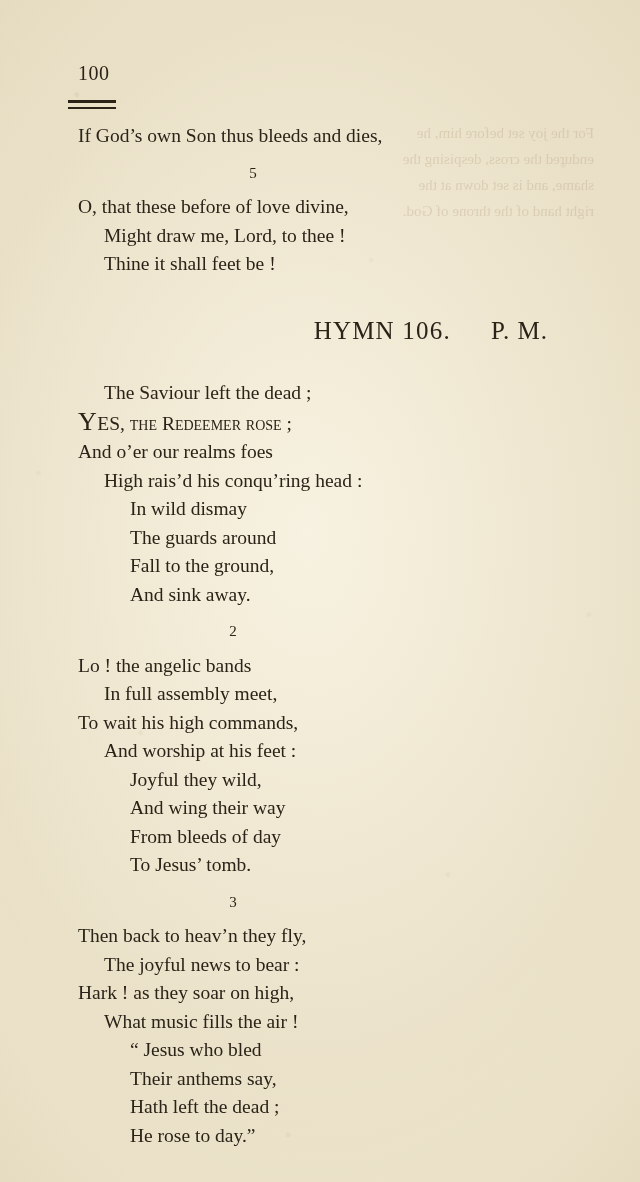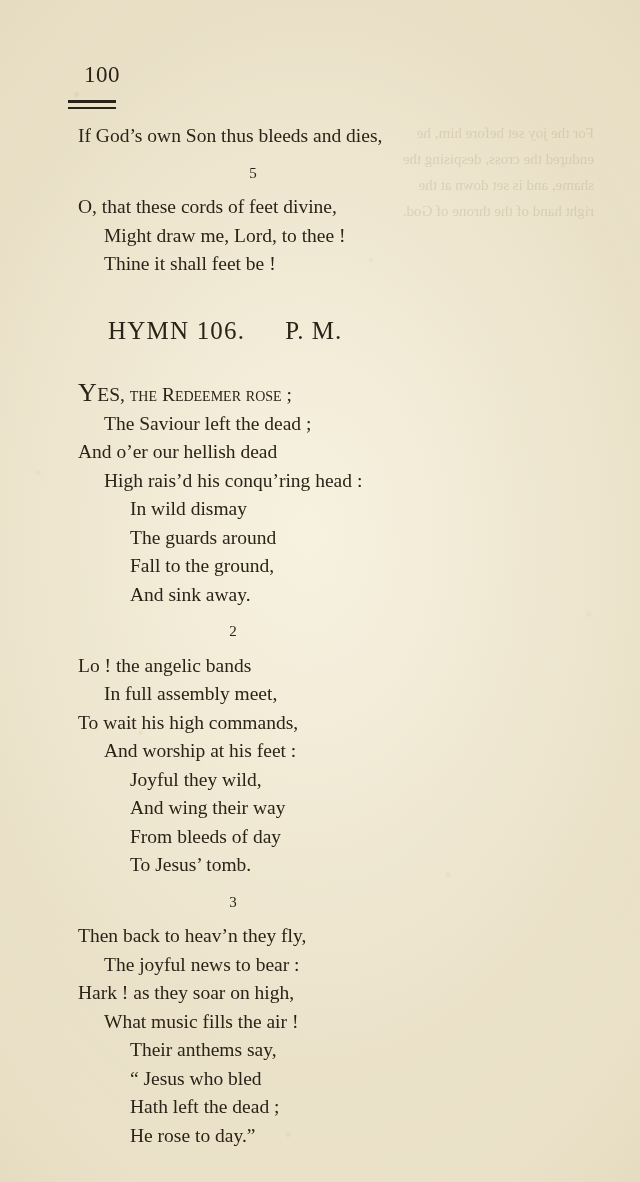"100" .folio { font-size: 23px -> 20px; left: 84px -> 78px }
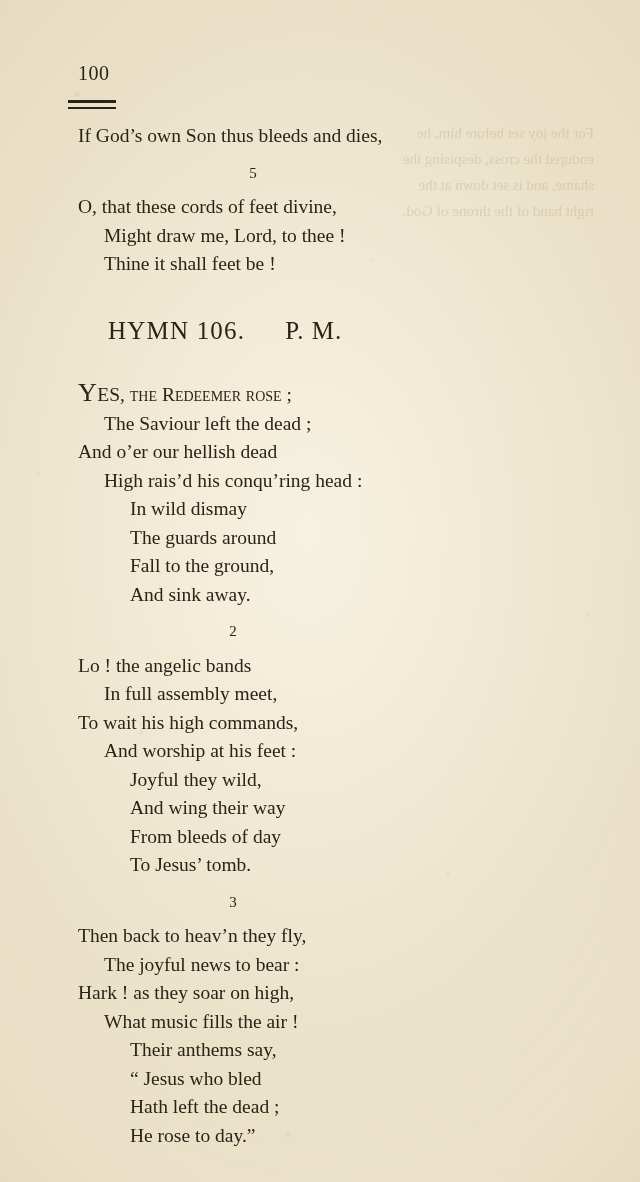"O, that these cords of" span.ln { text: cords of feet -> before of love }
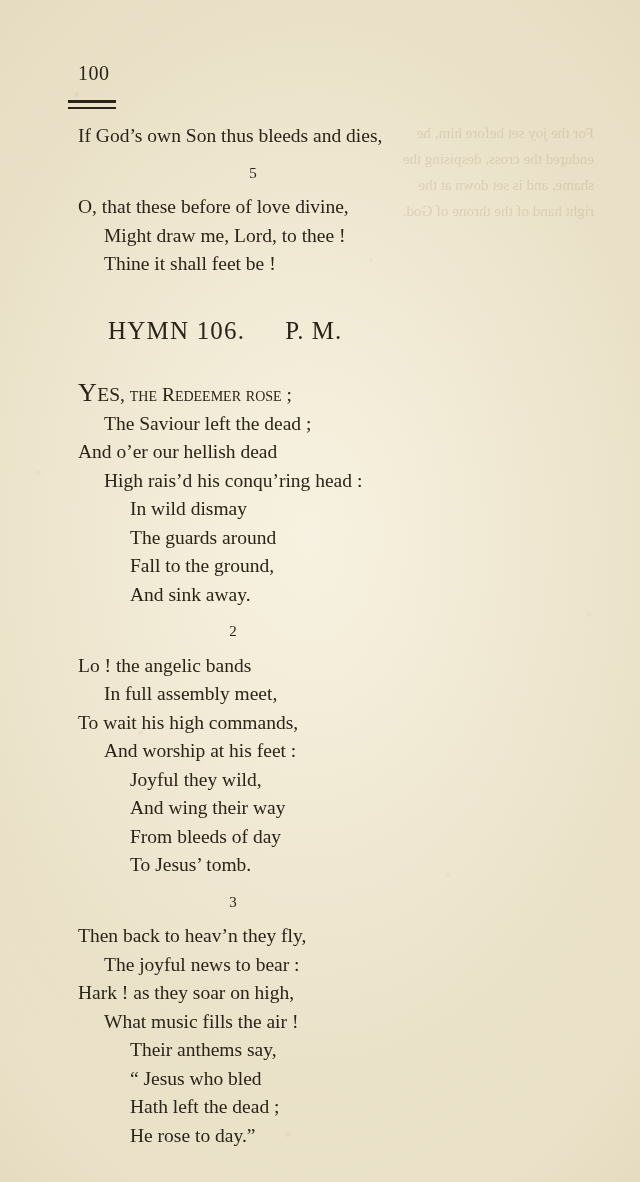"HYMN 106. P. M." .hymn-head { text-align: left -> right }
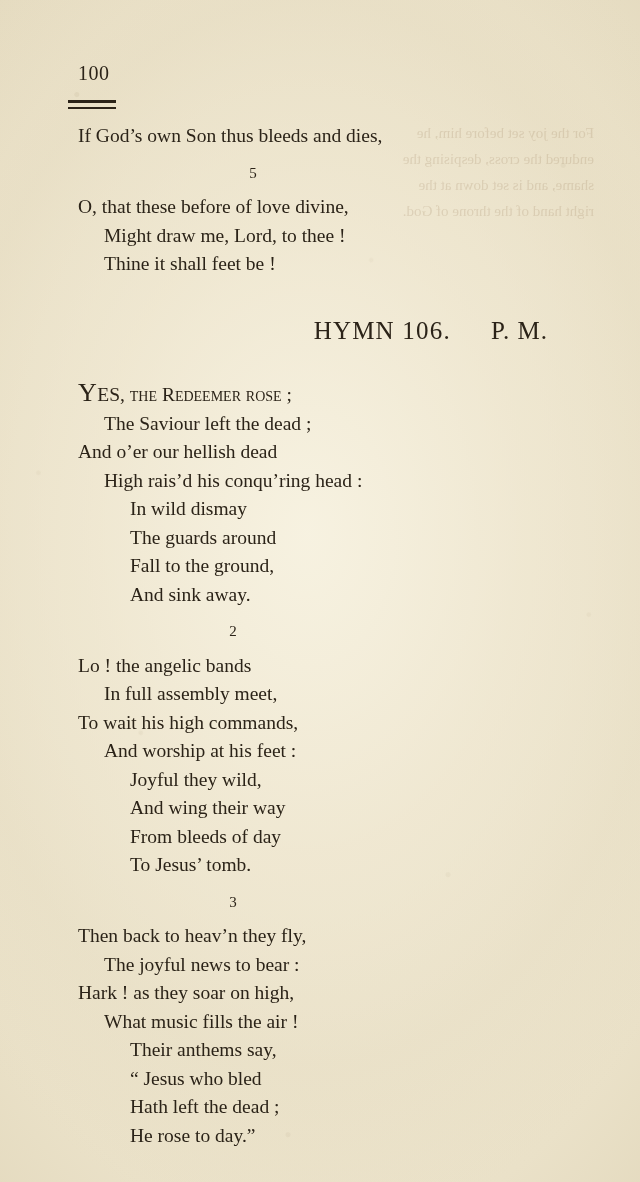"YES, the Redeemer rose ;" span.ln { order: before "The Saviour left the dead" -> after "The Saviour left the dead" }
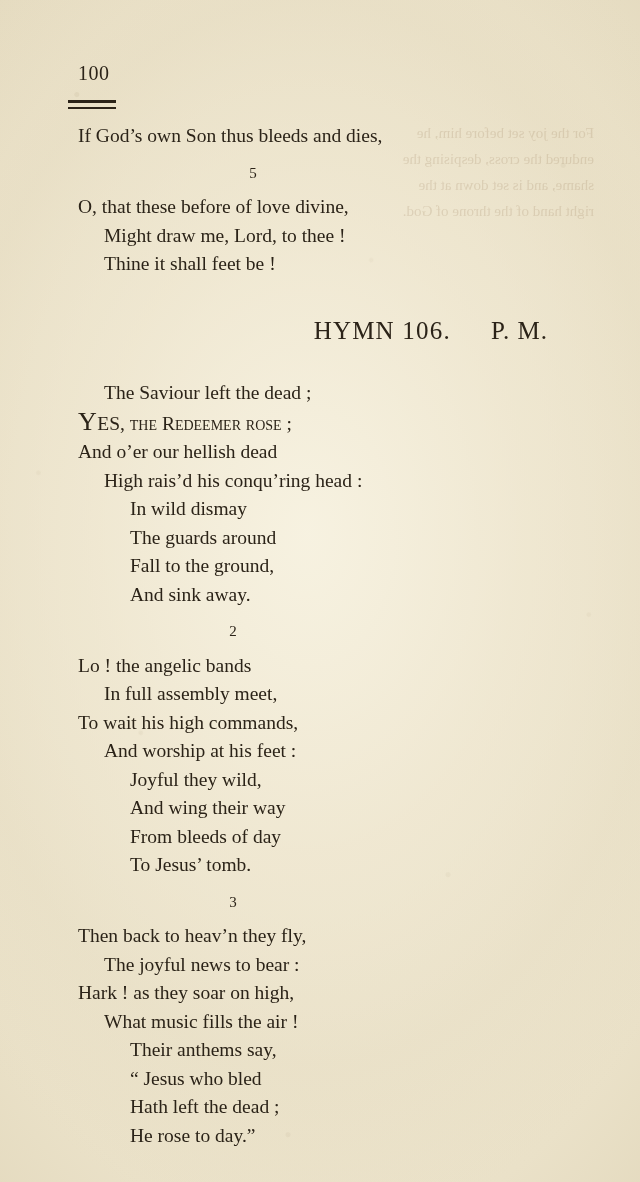"And o’er our hellish dead" span.ln { text: hellish dead -> realms foes }
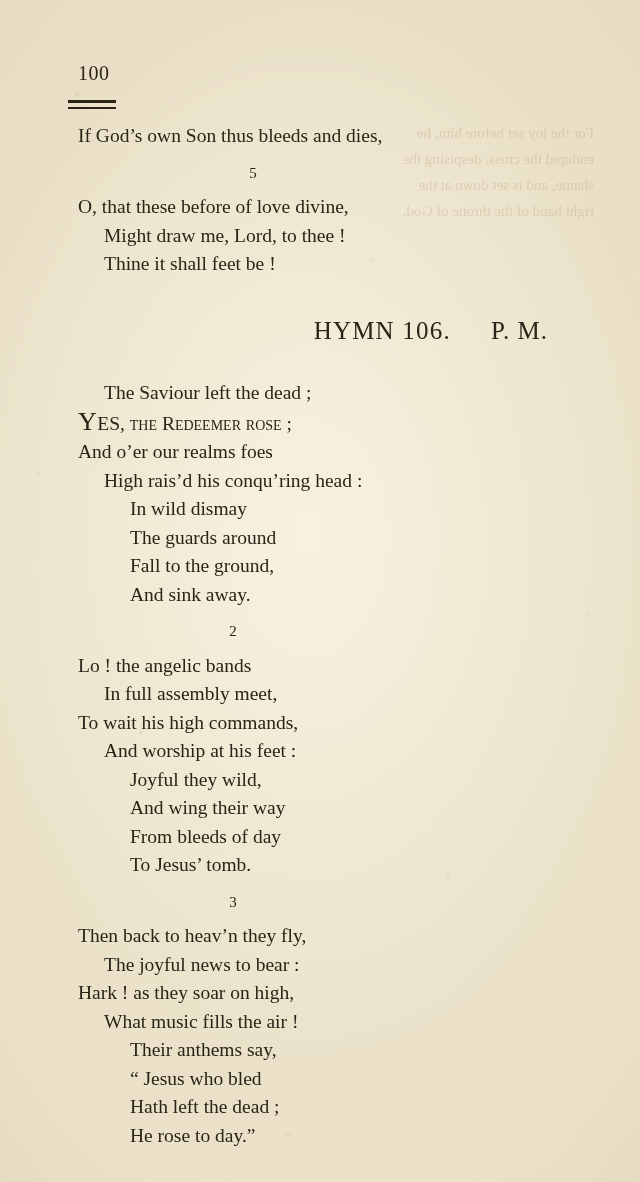"Their anthems say," span.ln { order: before "“ Jesus who bled" -> after "“ Jesus who bled" }
